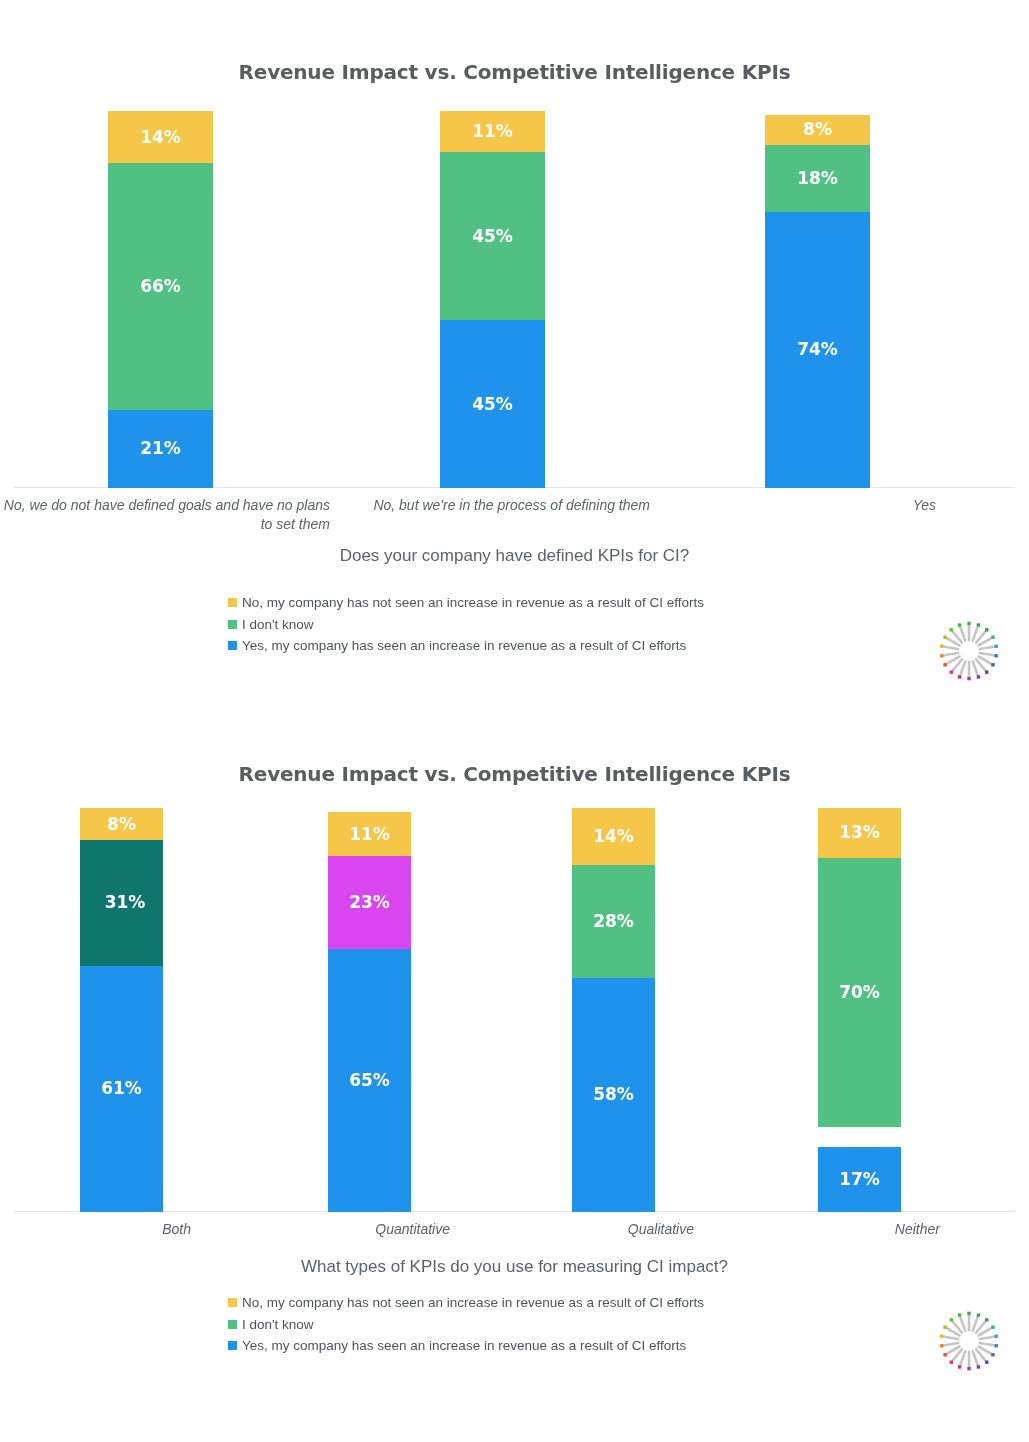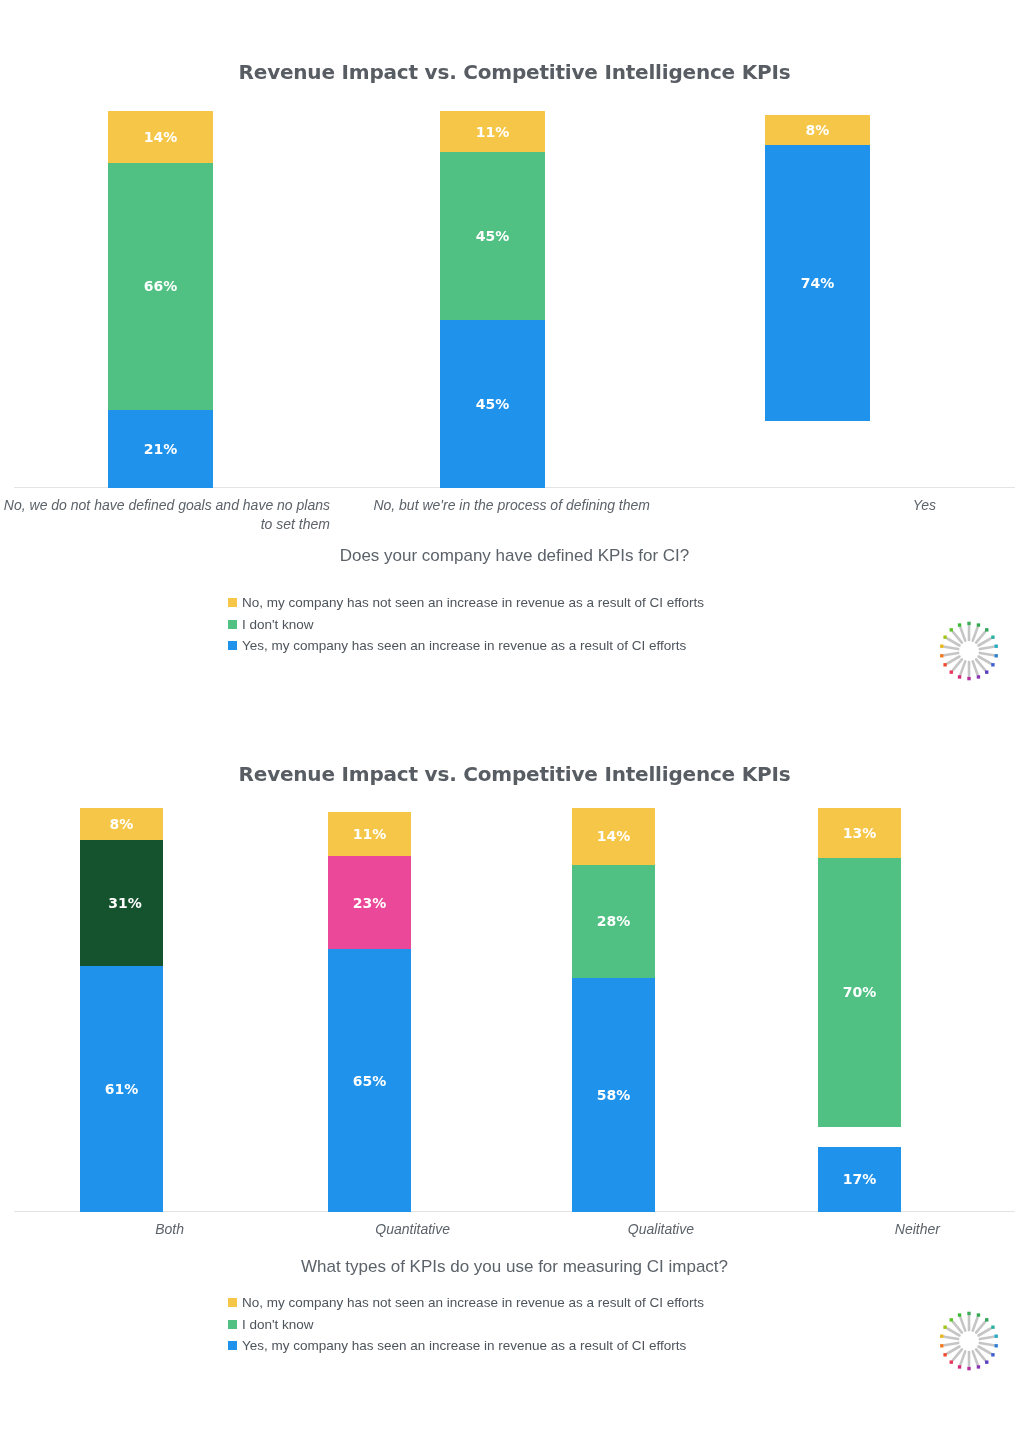"14%" .seg { font-size: 14px -> 17px }
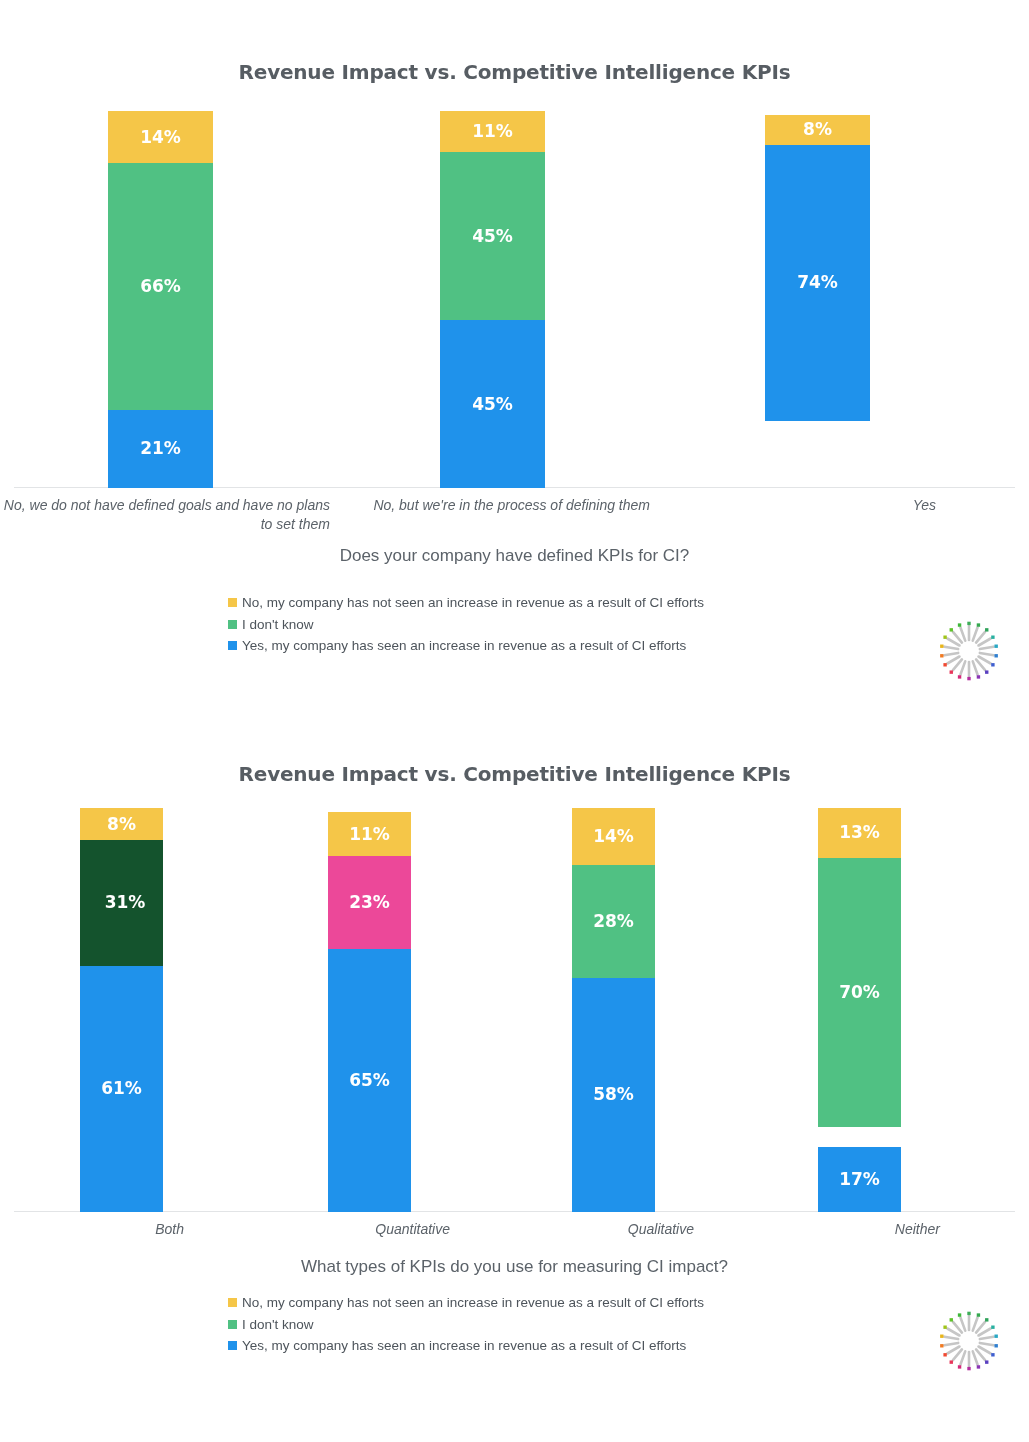"18%" div.seg { html: none -> <div> <span>18%</span> </div> }
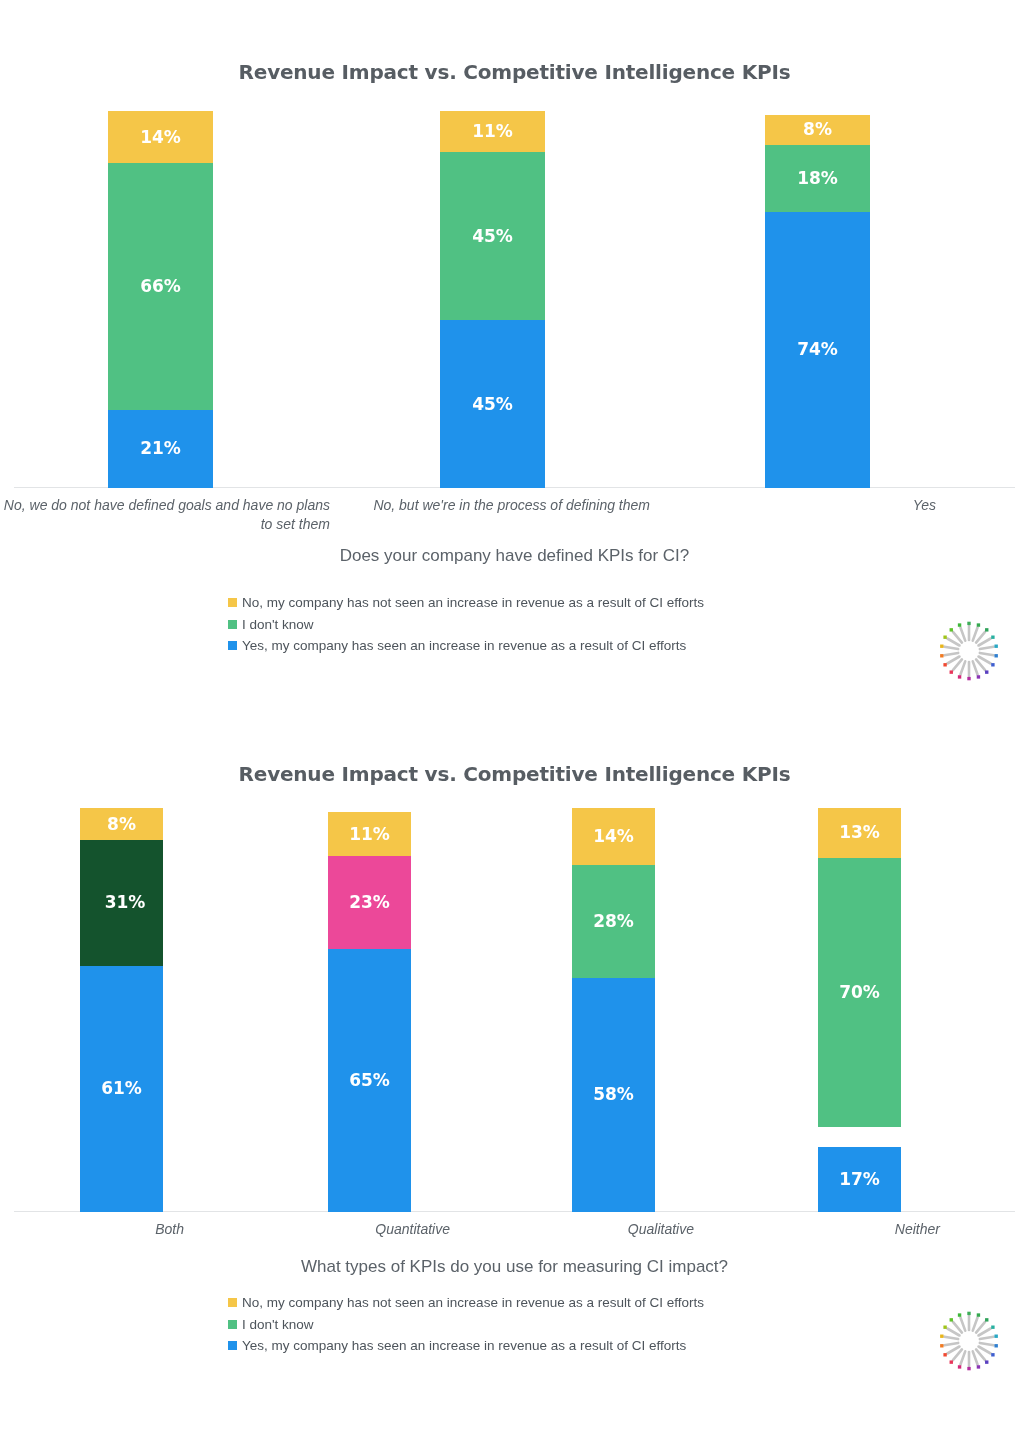"31%" div.seg { background: #14532d -> #0f766e }
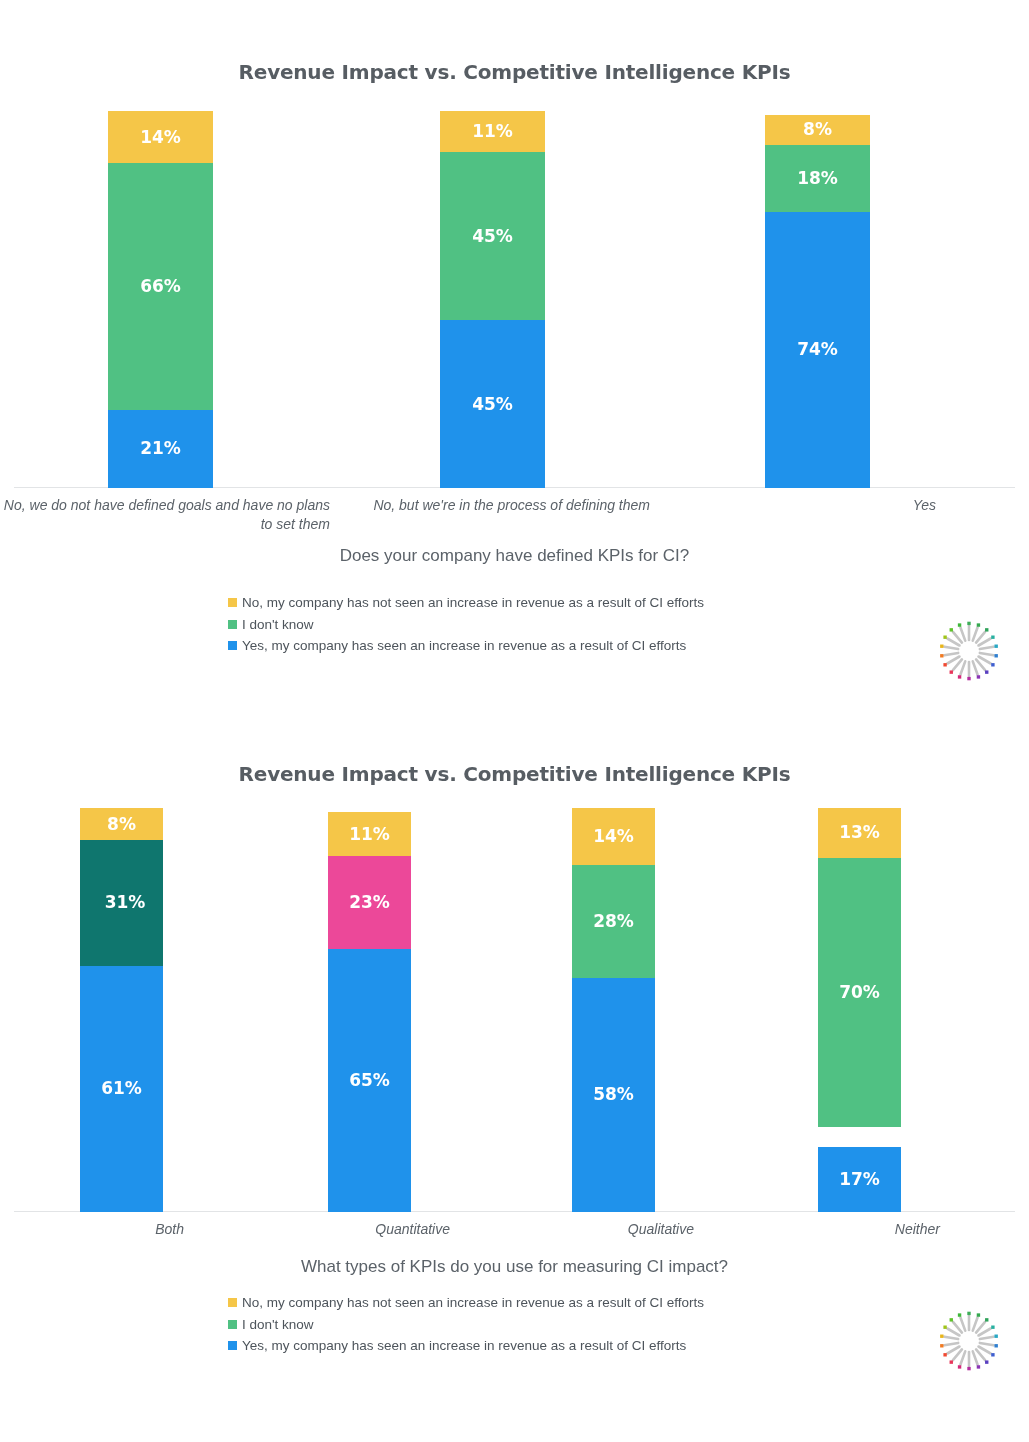"23%" div.seg { background: #ec4899 -> #d946ef }
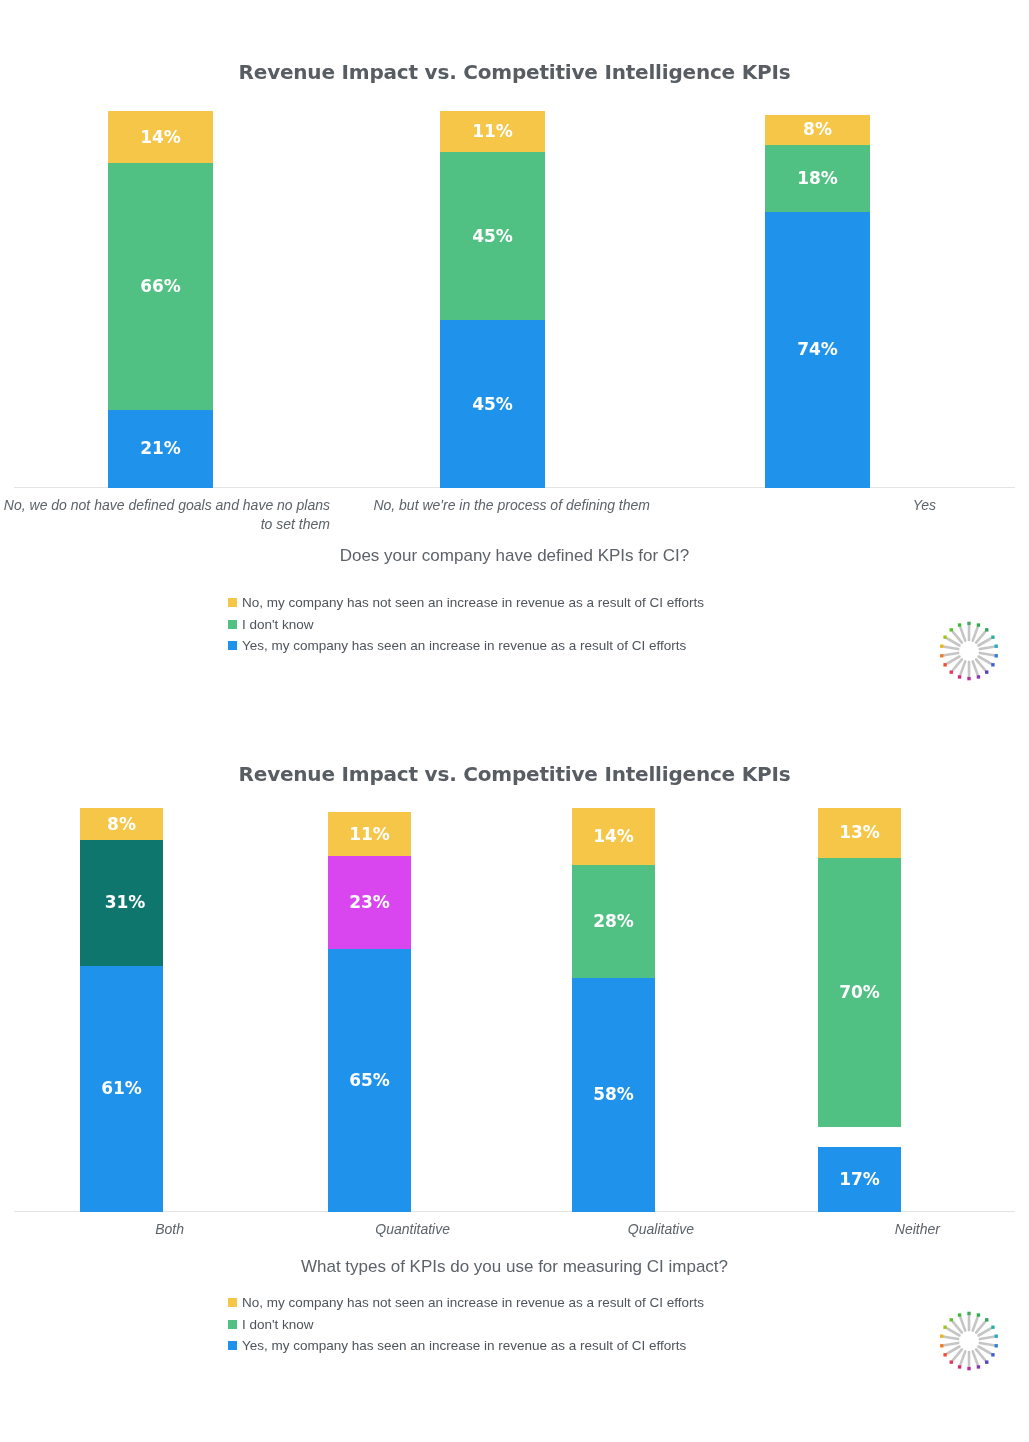"Both" div.cat-label { left: 24px -> 31px }
